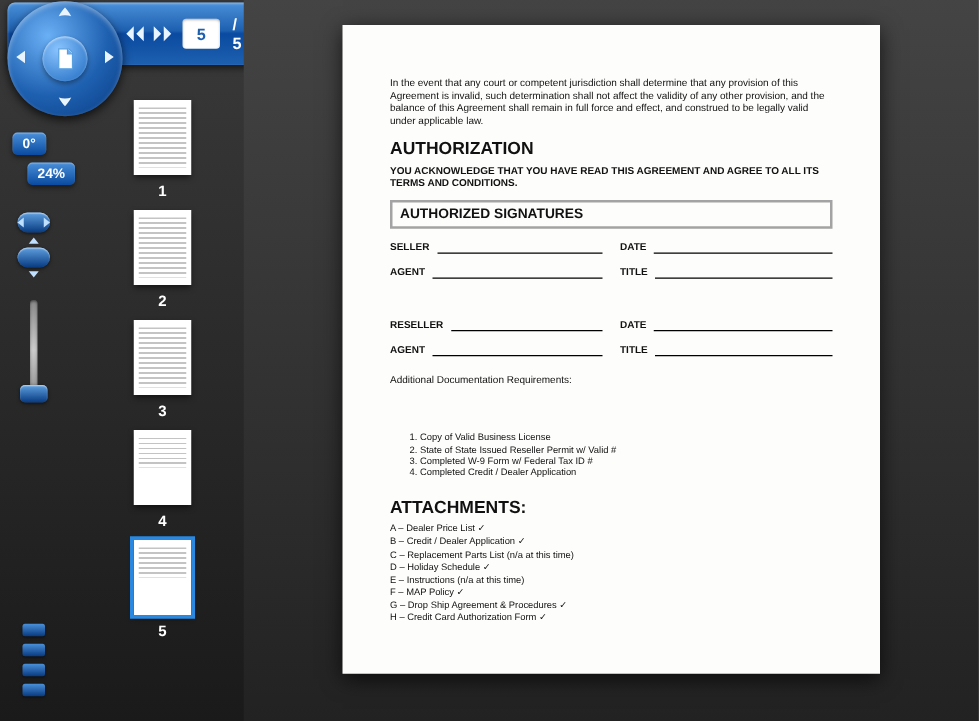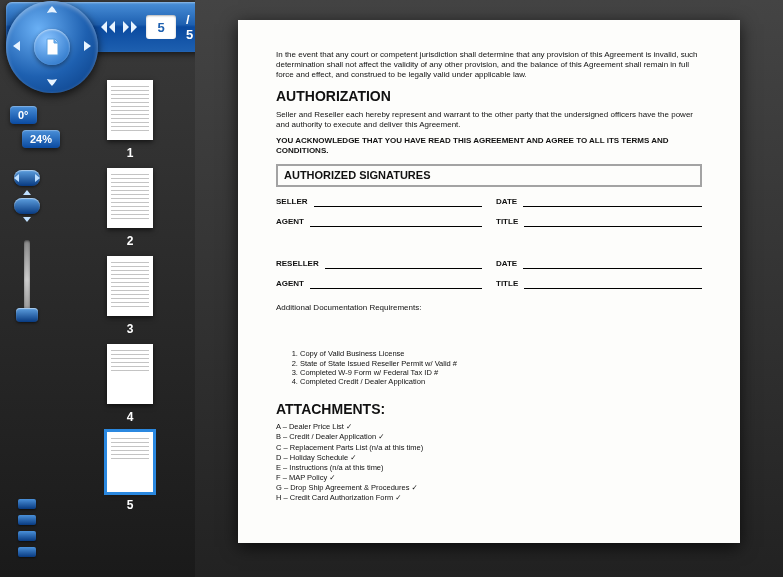"In the event that any" .page { padding: 30px 38px 40px -> 42px 38px 40px; width: 502px -> 430px }
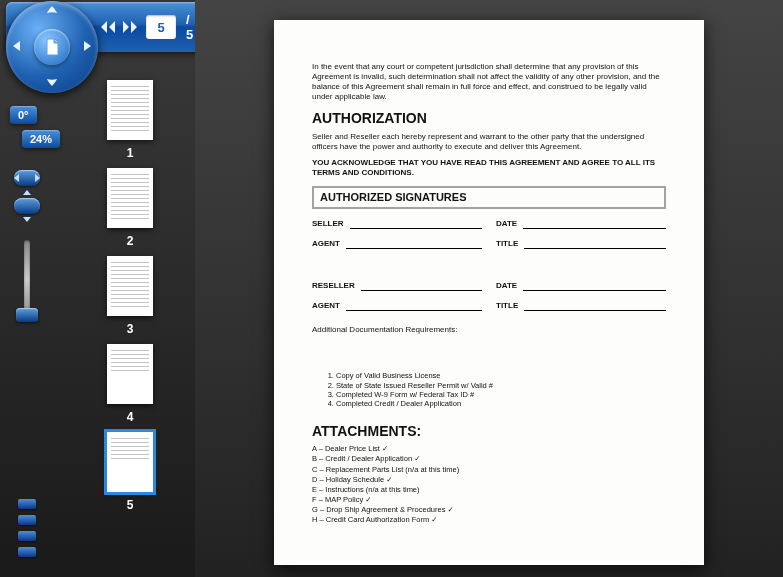"Seller and Reseller each hereby" p { html: <p>Seller and Reseller each hereby represent and warrant to the other party that the undersigned officers have the power and authority to execute and deliver this Agreement.</p> -> none }
